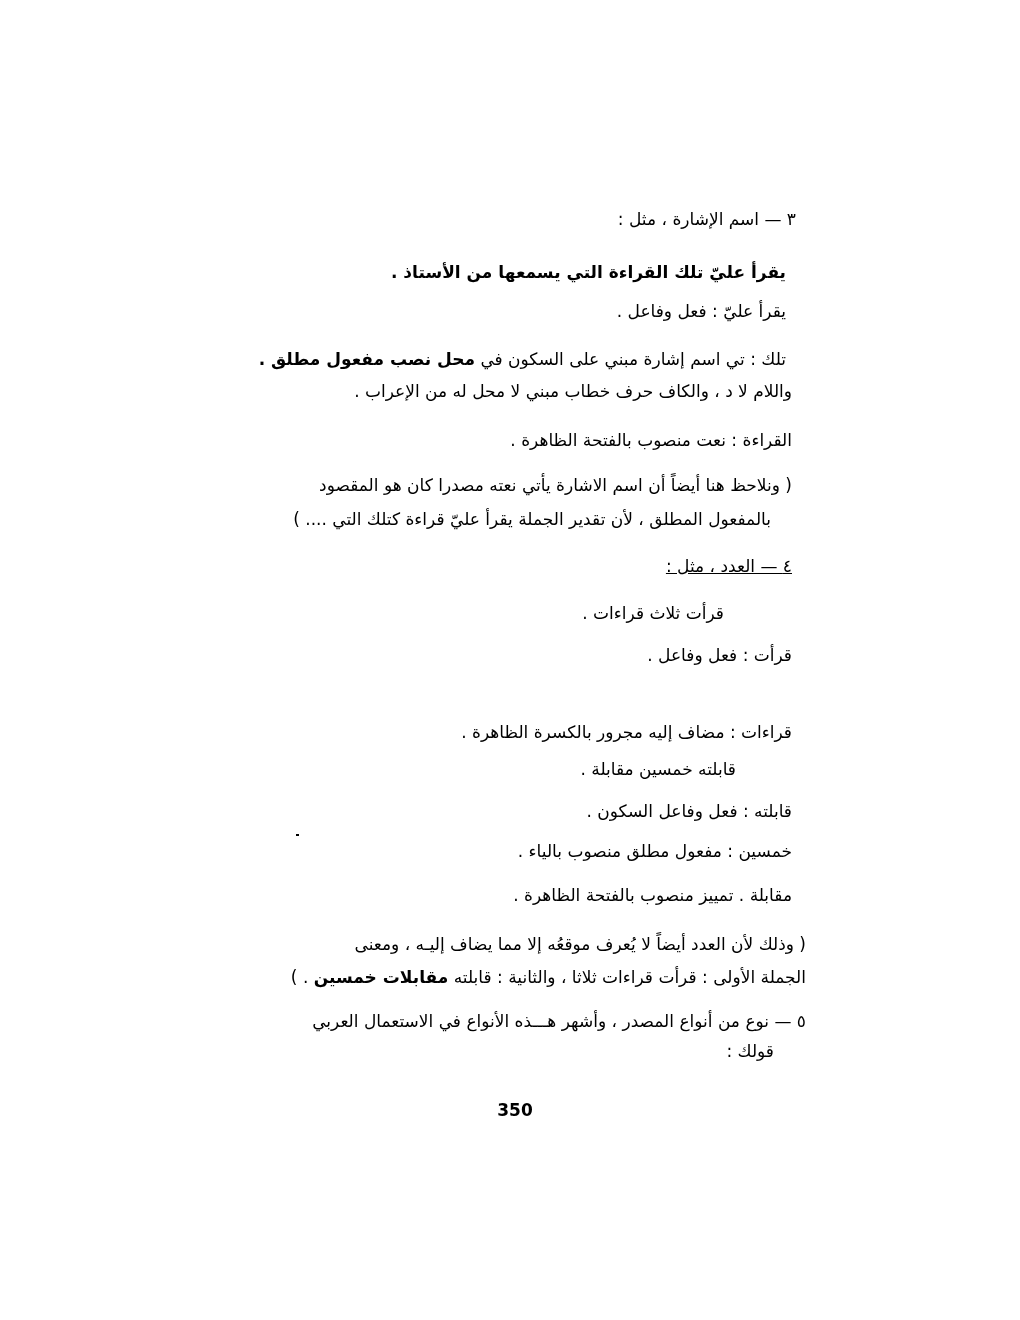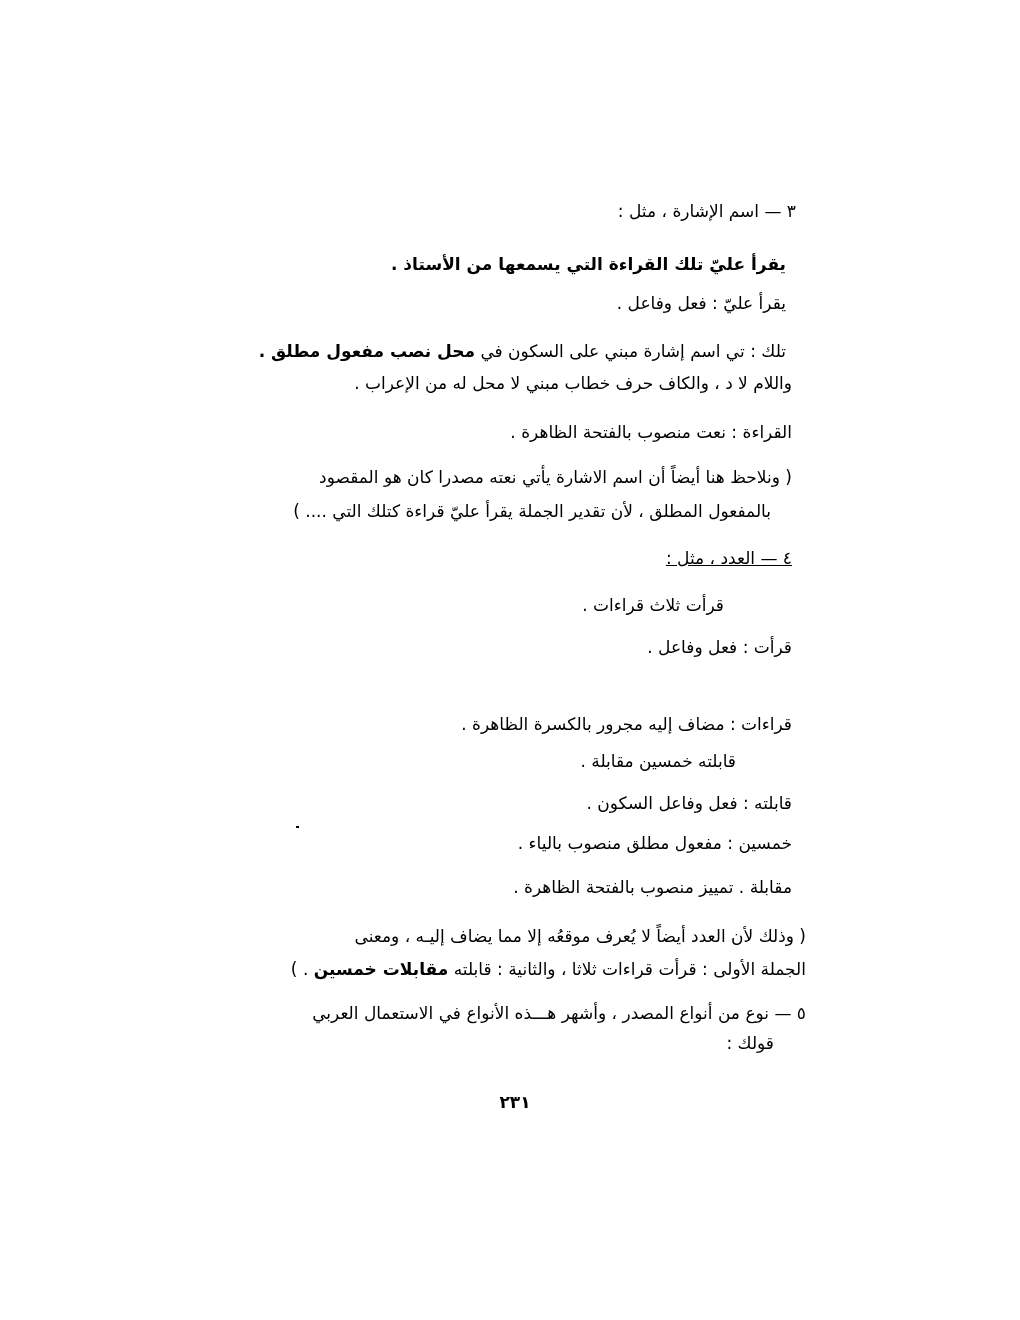"٣ — اسم الإشارة ،" .page { top: 0 -> 8px }
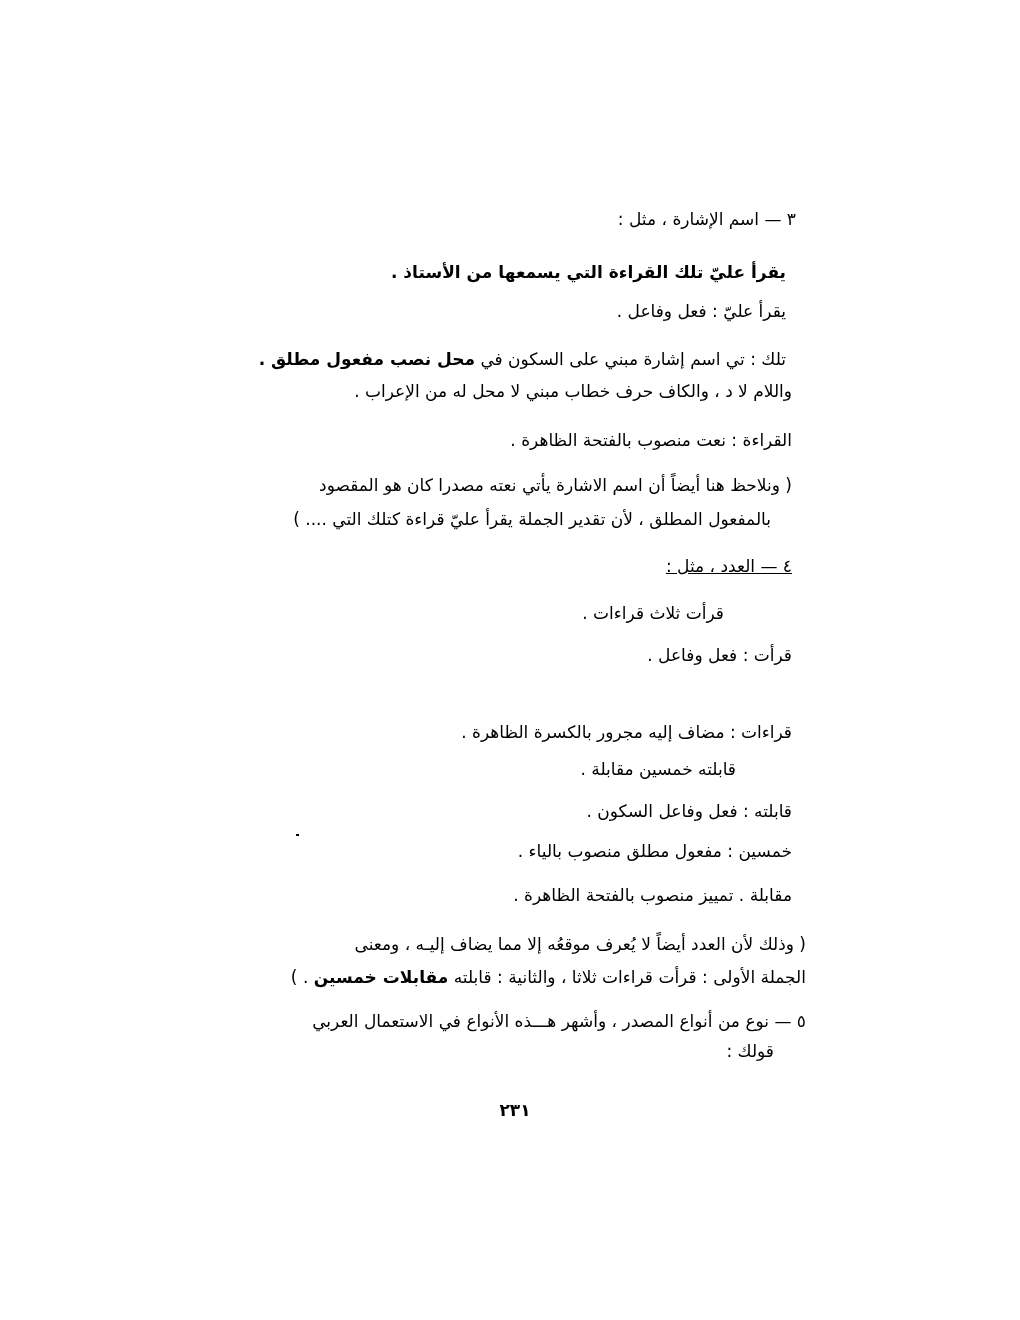"٢٣١" div.page-number { text: ٢٣١ -> 350 }
